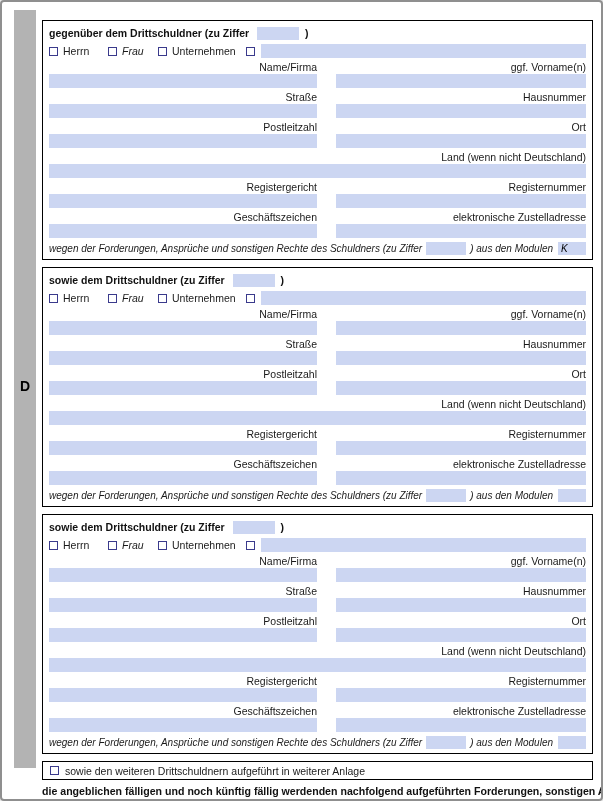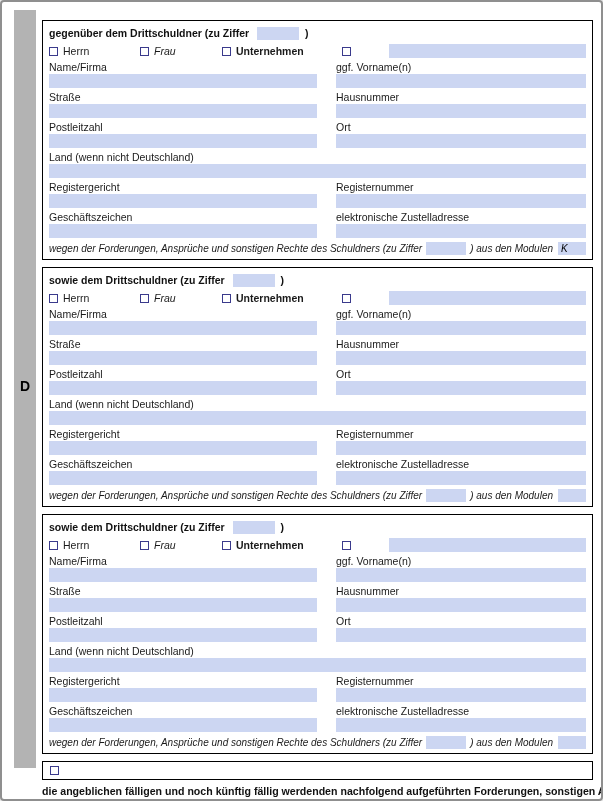"Herrn" .cb-row { gap: 32px -> none }
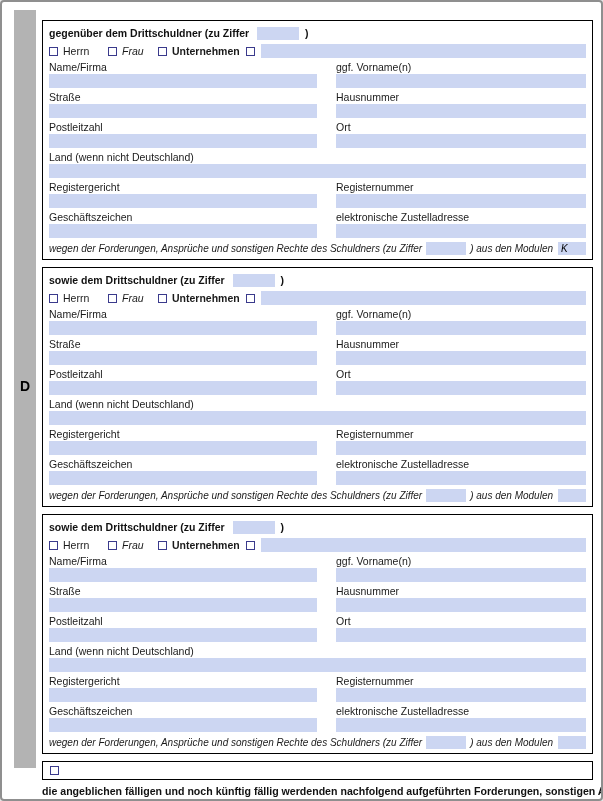"Unternehmen" .cbg.w3 { font-weight: bold -> none }
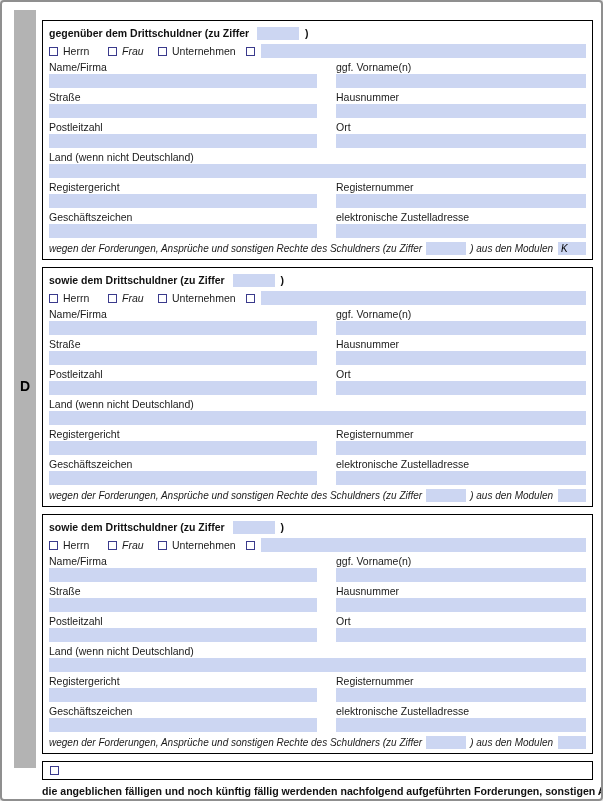"Name/Firma" .lbl { text-align: none -> right }
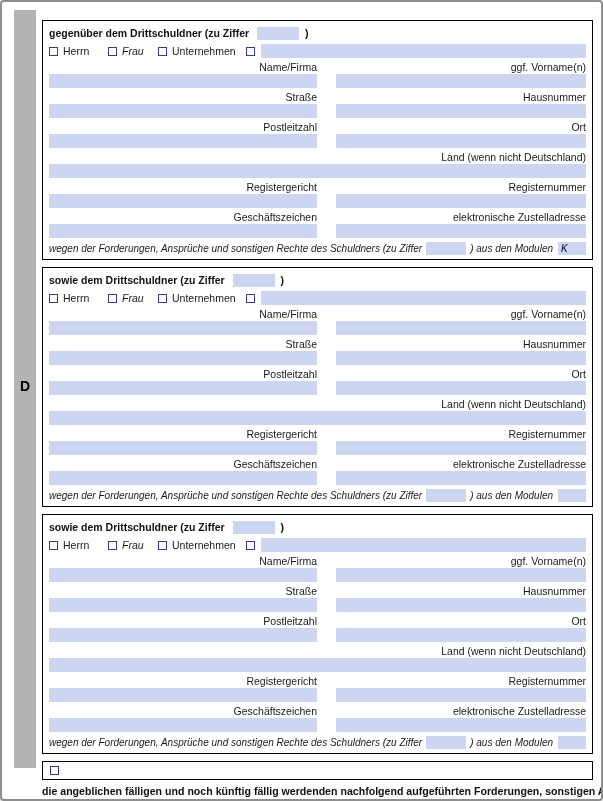"sowie den weiteren Drittschuldnern" span.cb-lbl { html: none -> <span>sowie den weiteren Drittschuldnern aufgeführt in weiterer Anlage</span> }
